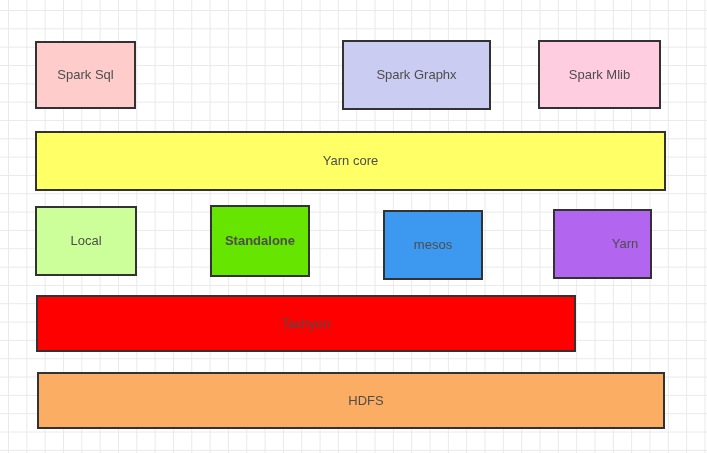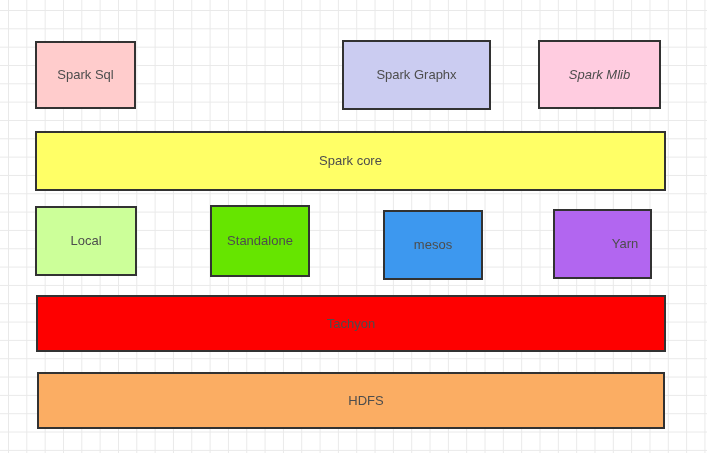"Spark Mlib" div.box { font-style: italic -> none }
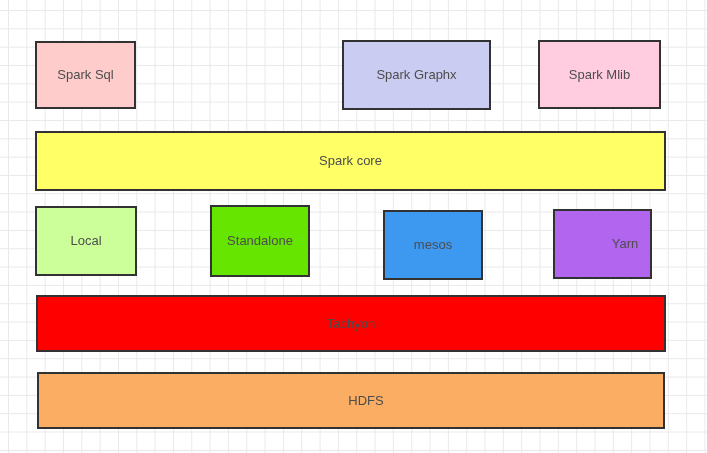"Spark core" span { text: Spark -> Yarn }
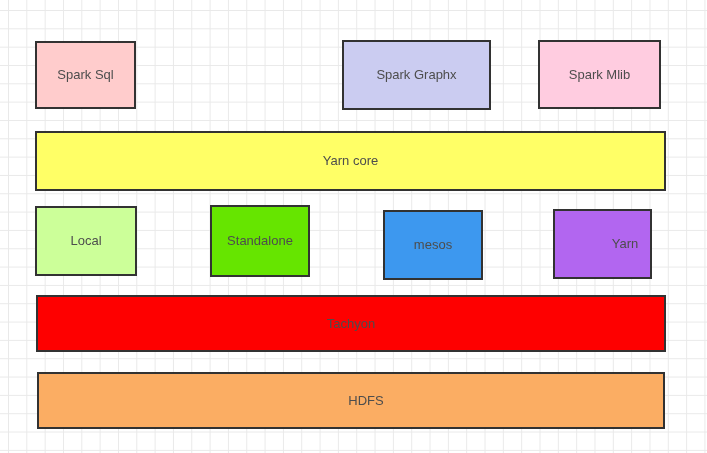"Standalone" div.box { font-weight: none -> bold }
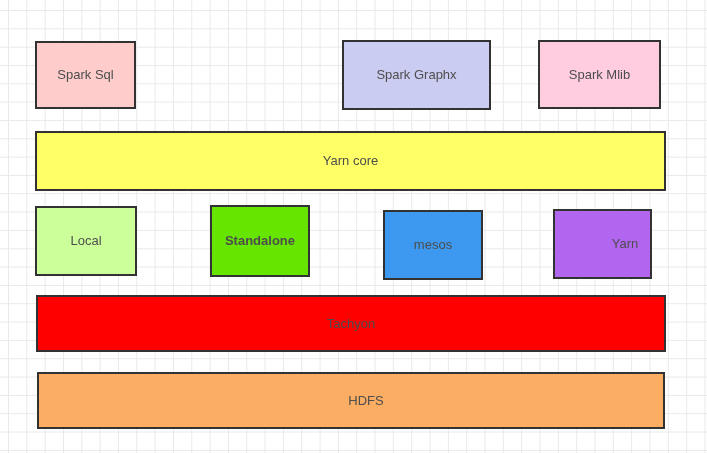"Tachyon" .pos-tachyon { width: 630px -> 540px }
